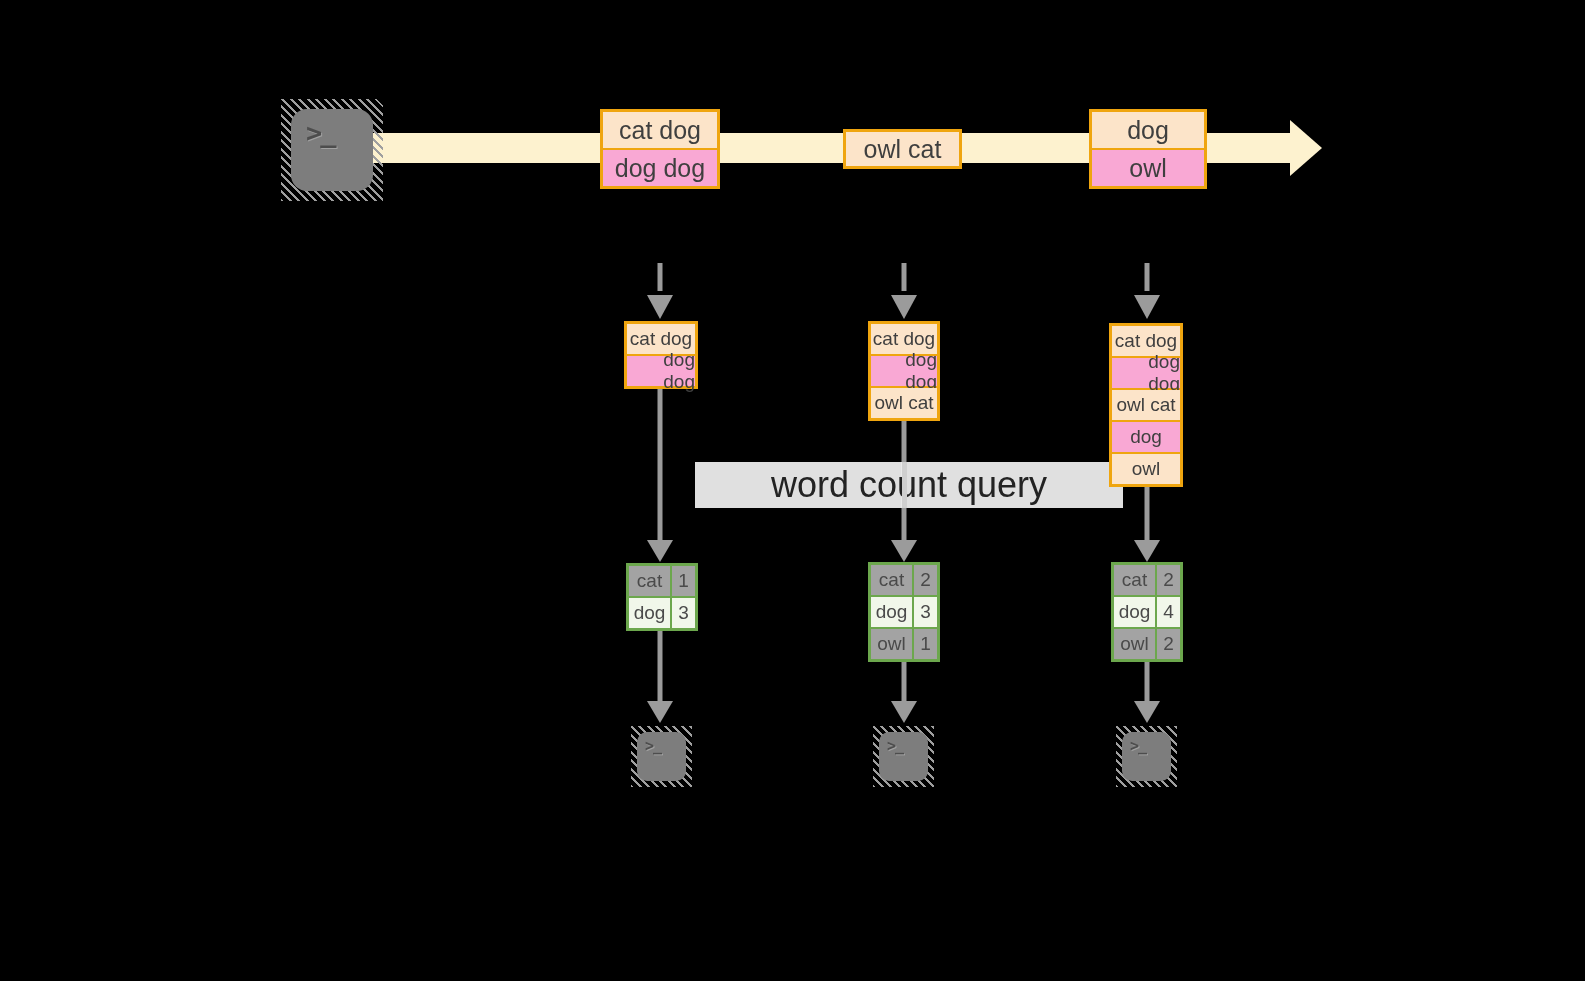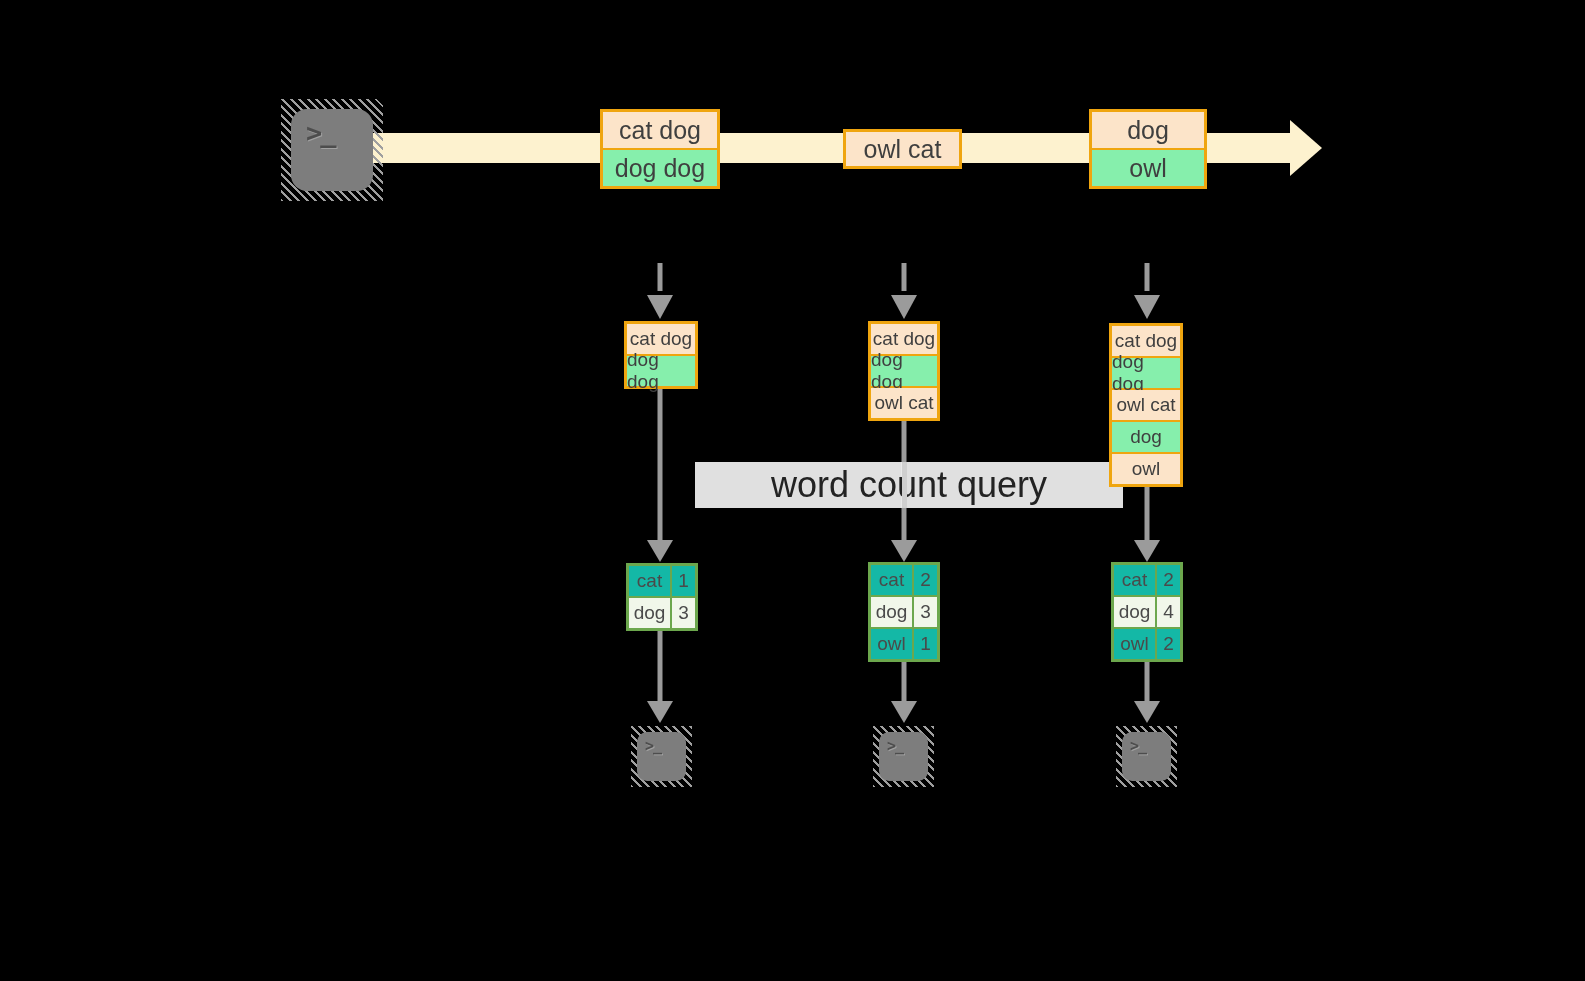"dog dog" .cream { background: #86efac -> #f9a8d4; text-align: none -> right }
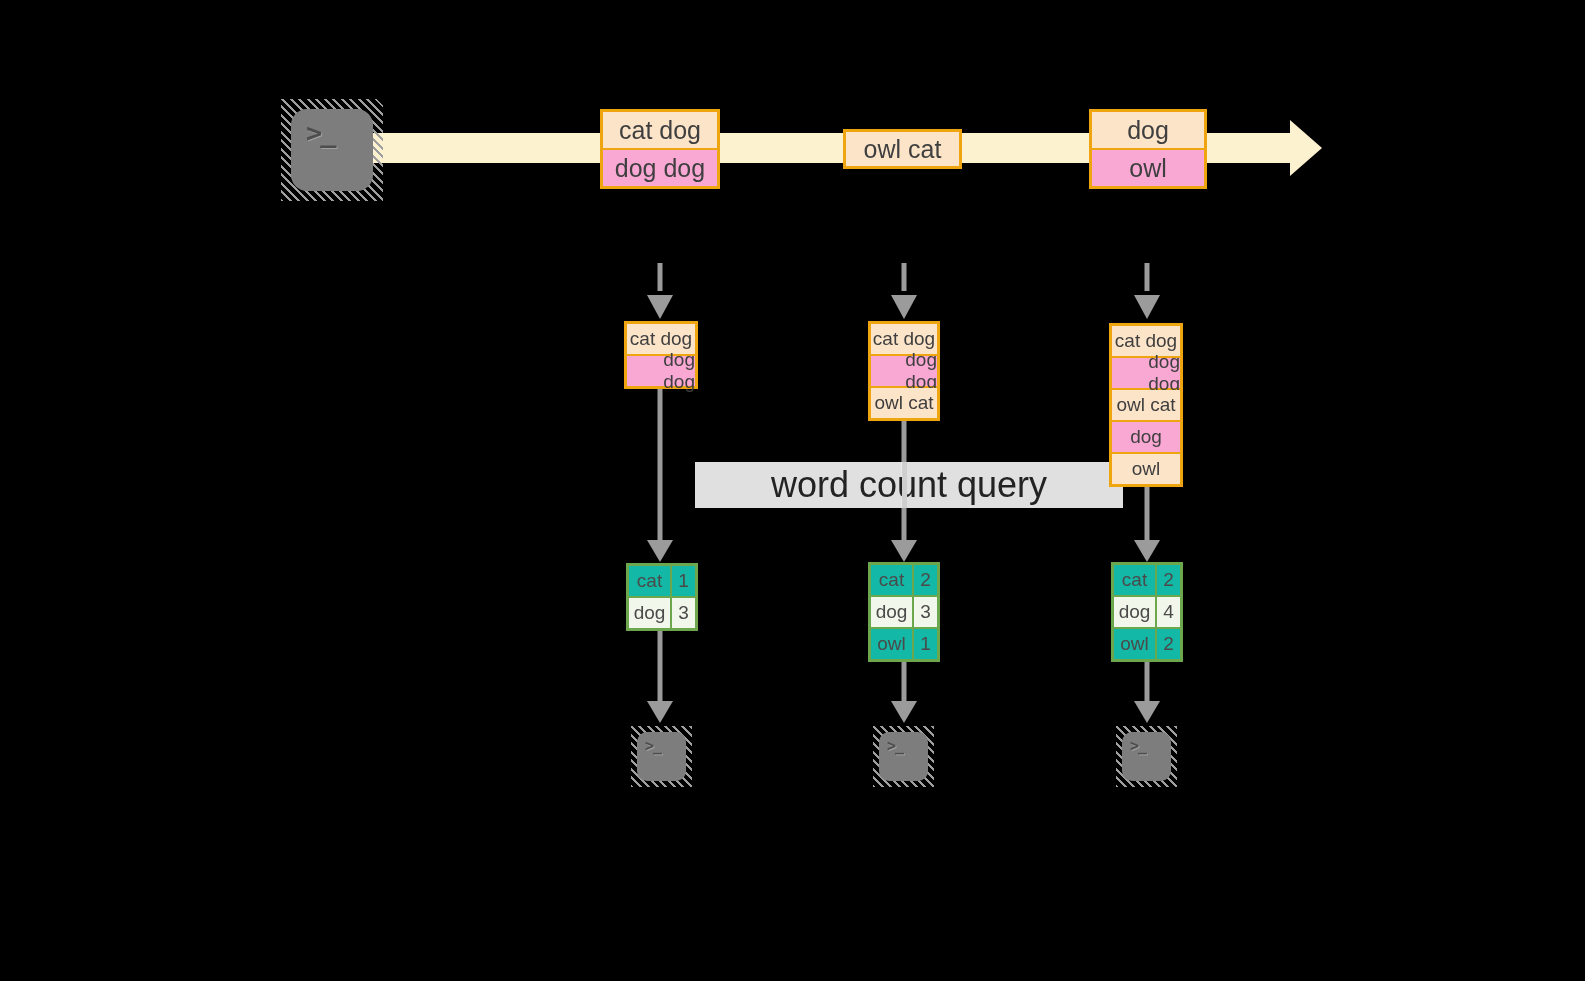"cat" .gfa { background: #14b8a6 -> #a3a3a3 }
